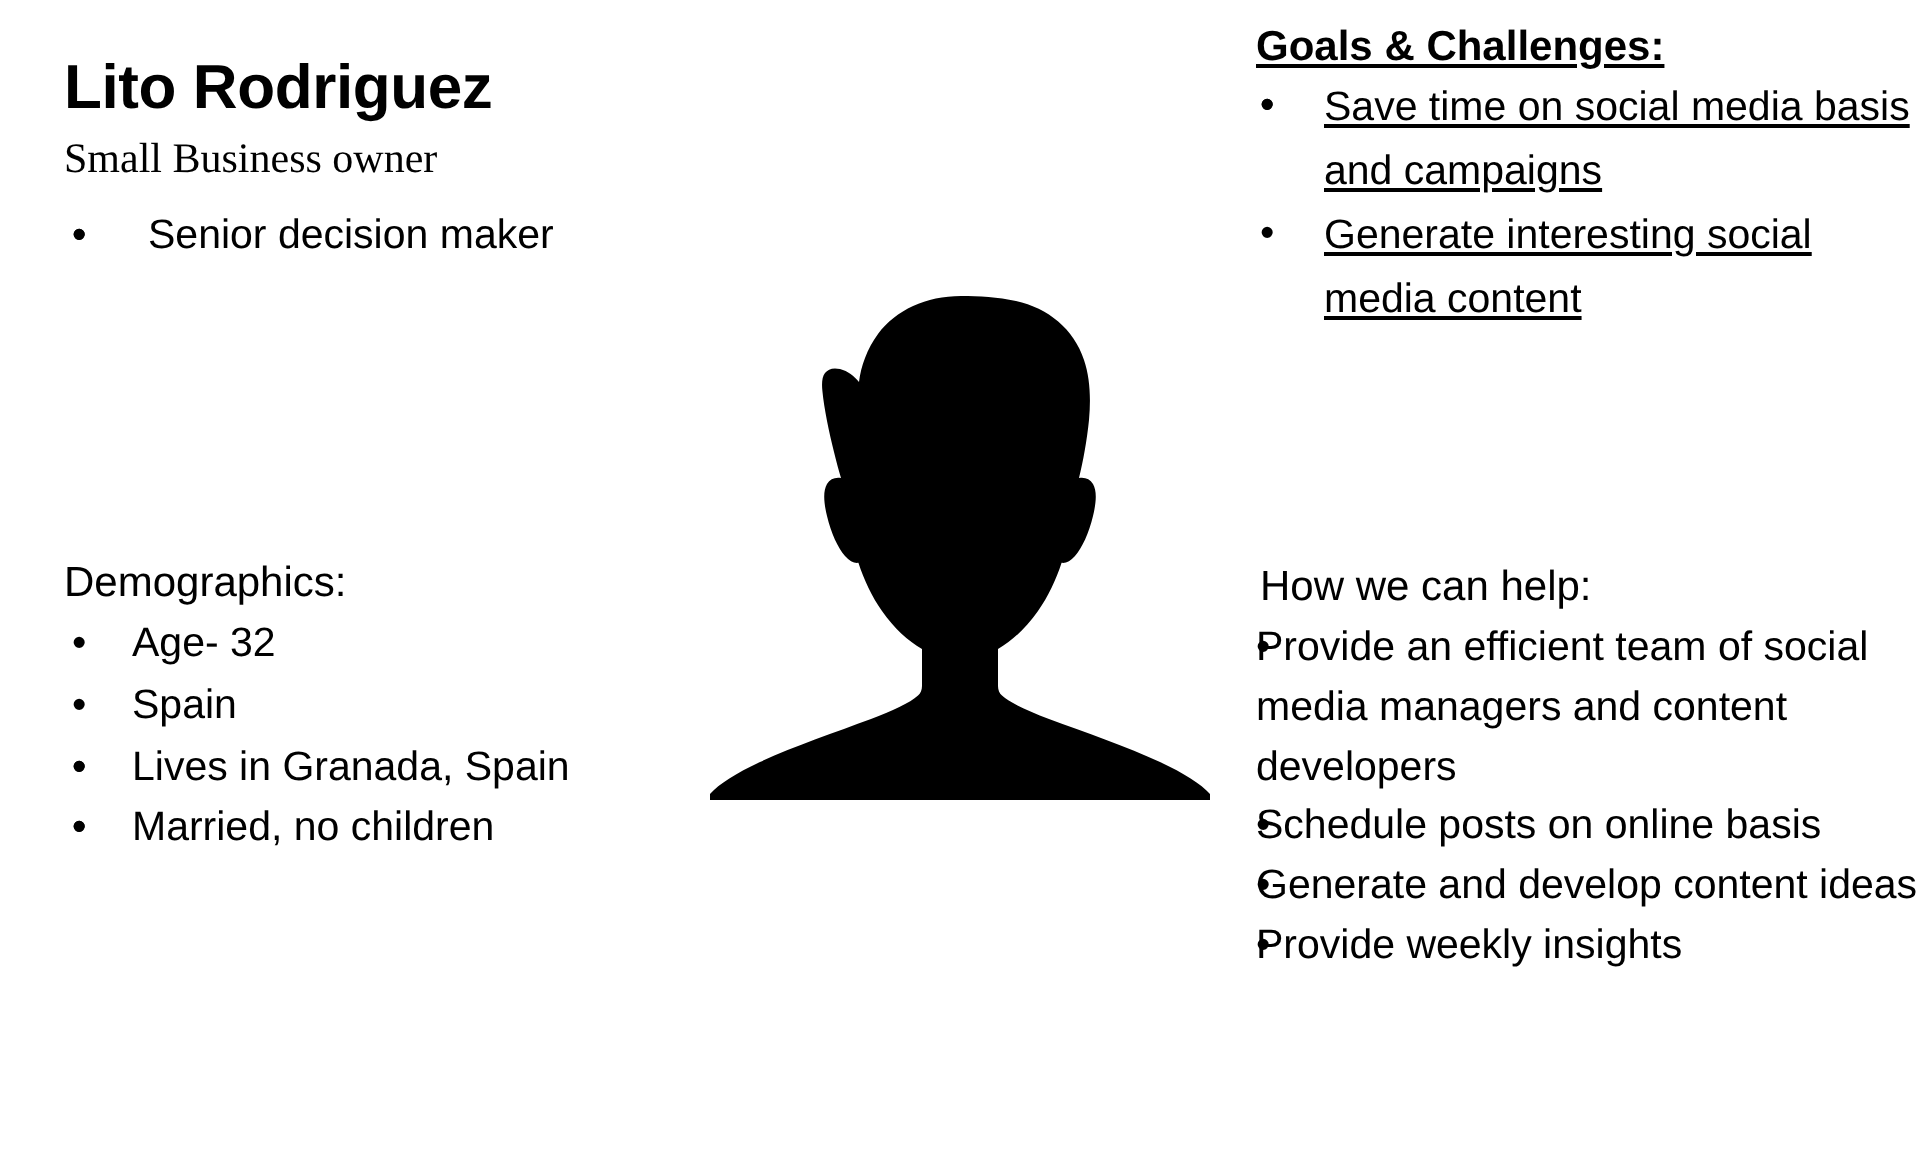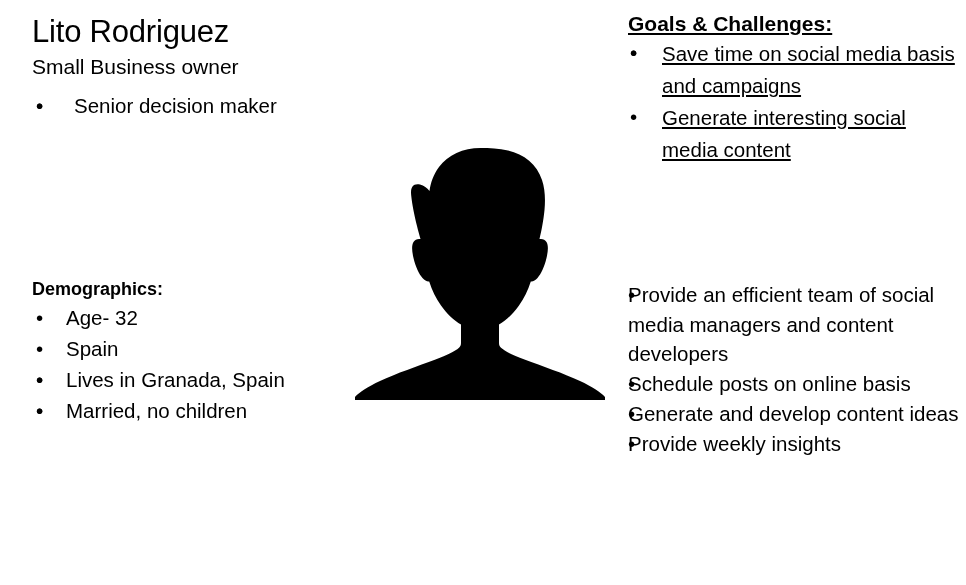"Lito Rodriguez" .persona-name { font-weight: normal -> bold; margin: 4px 0 4px 2px -> 16px 0 4px 2px }
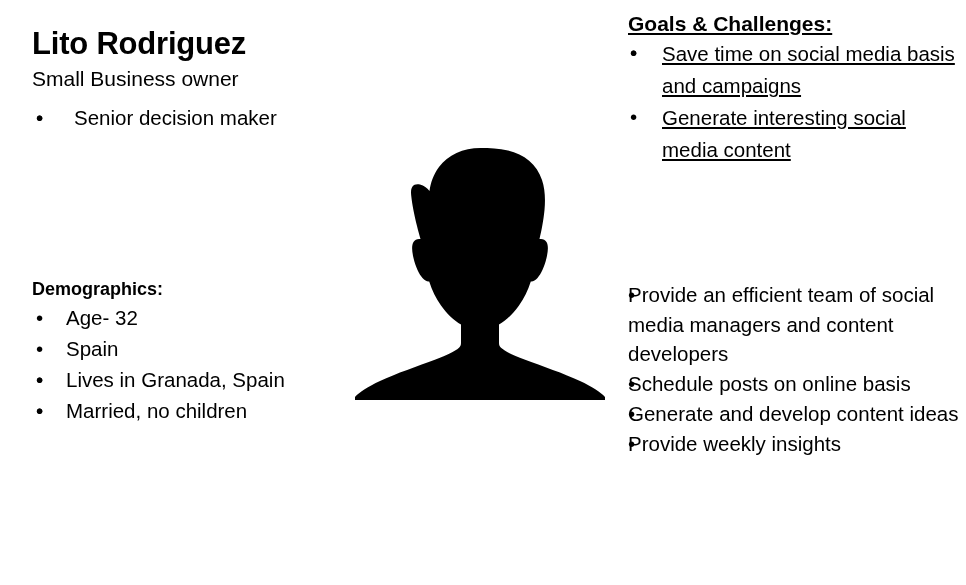"Small Business owner" .persona-role { font-family: none -> Liberation Serif, serif }
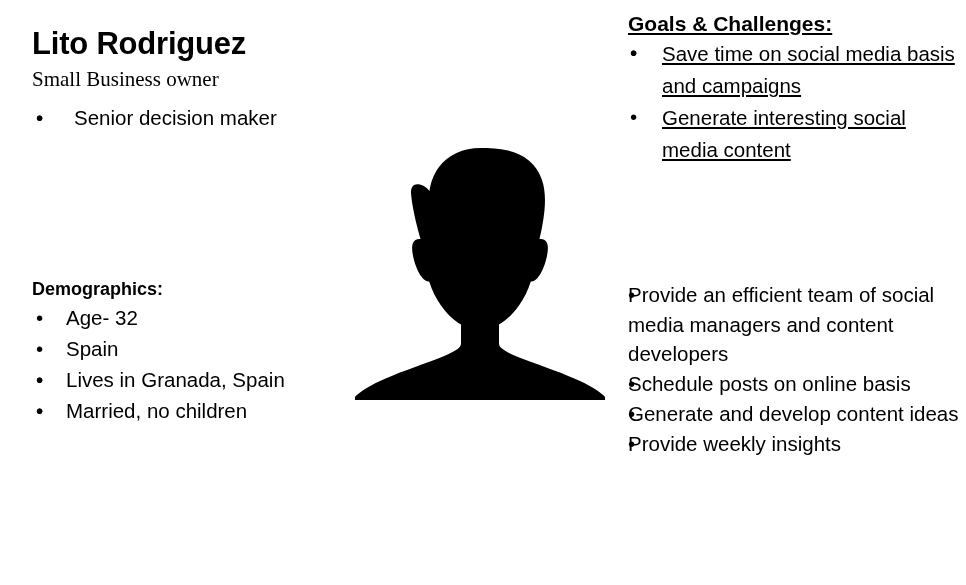"Demographics:" .section-heading { font-size: 18px -> 21px; font-weight: bold -> normal }
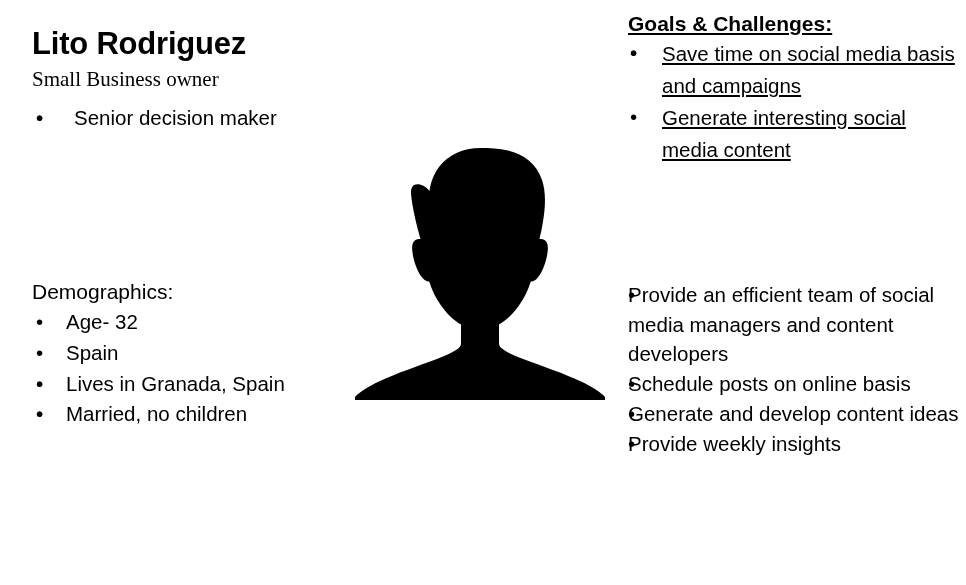"How we can help:" div.section-heading { html: none -> <div>How we can help:</div> }
